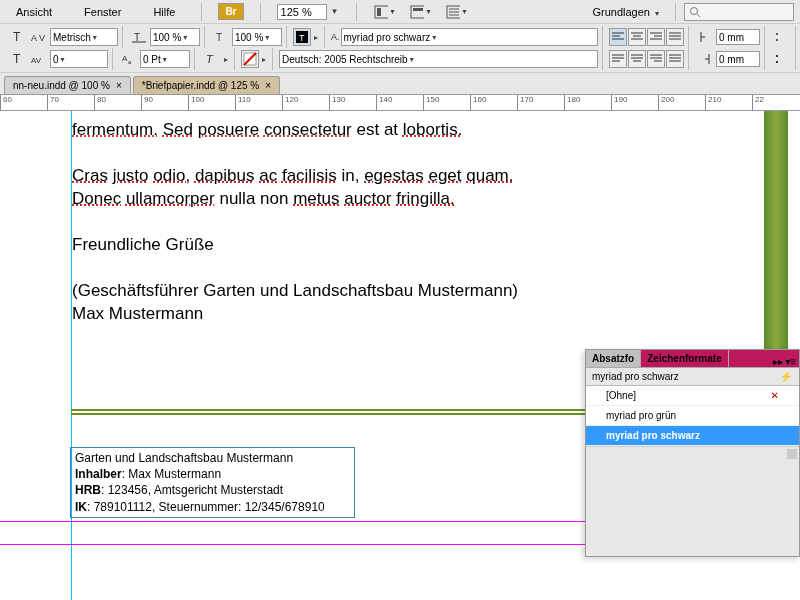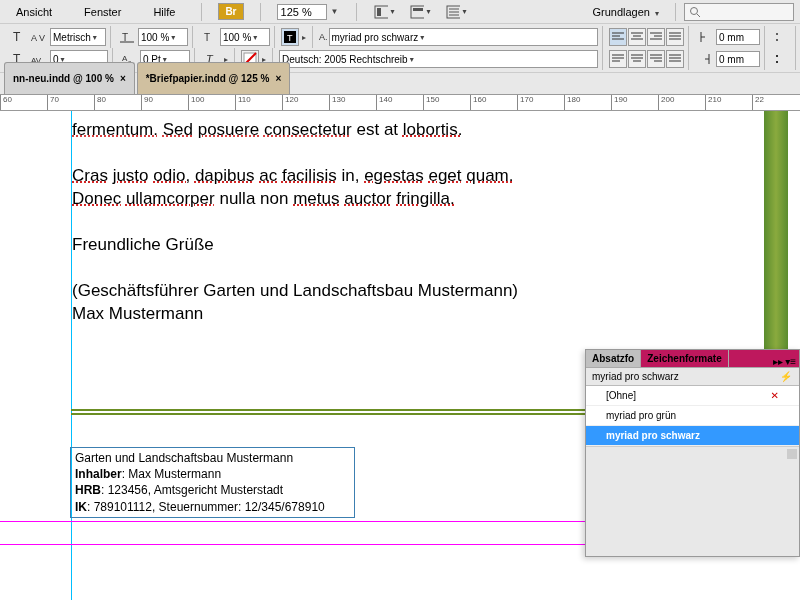"Metrisch" span.tb-select { width: 56px -> 68px }
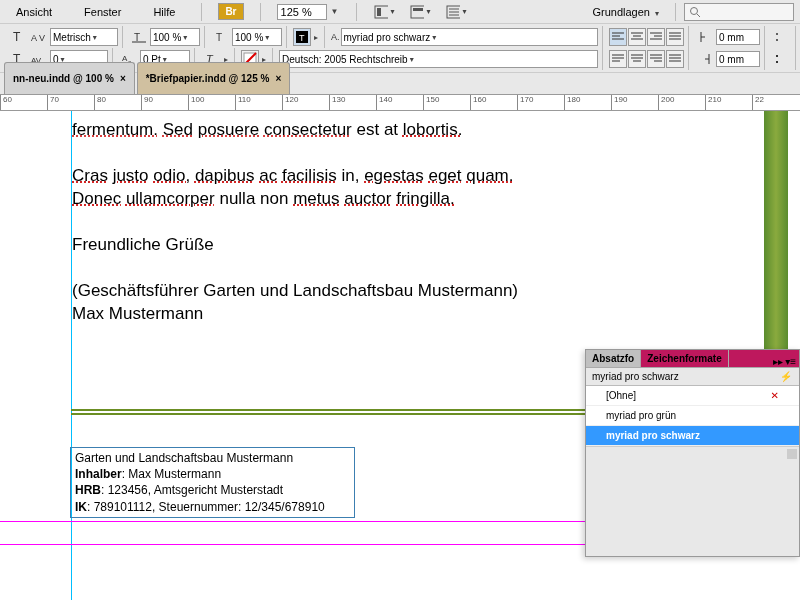"nn-neu.indd @ 100 %" .tab { font-weight: bold -> none; padding: 10px 8px -> 3px 8px }
